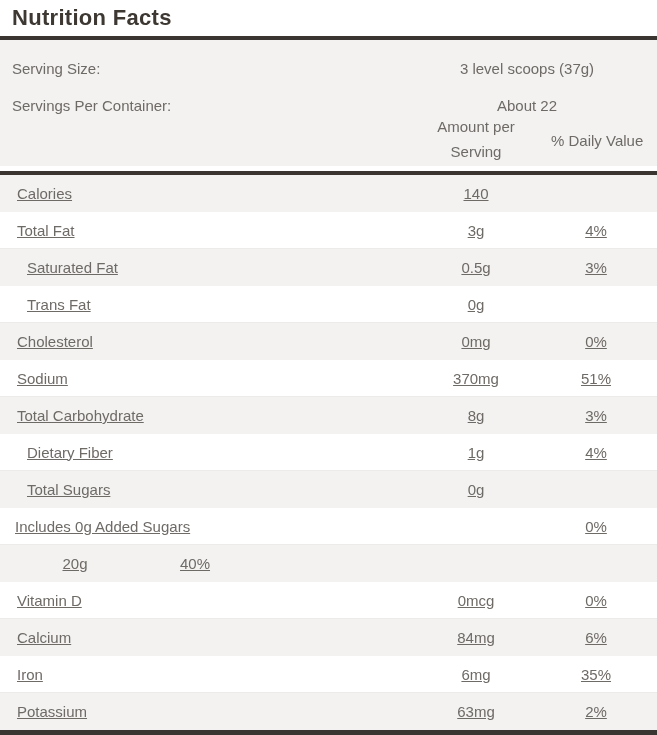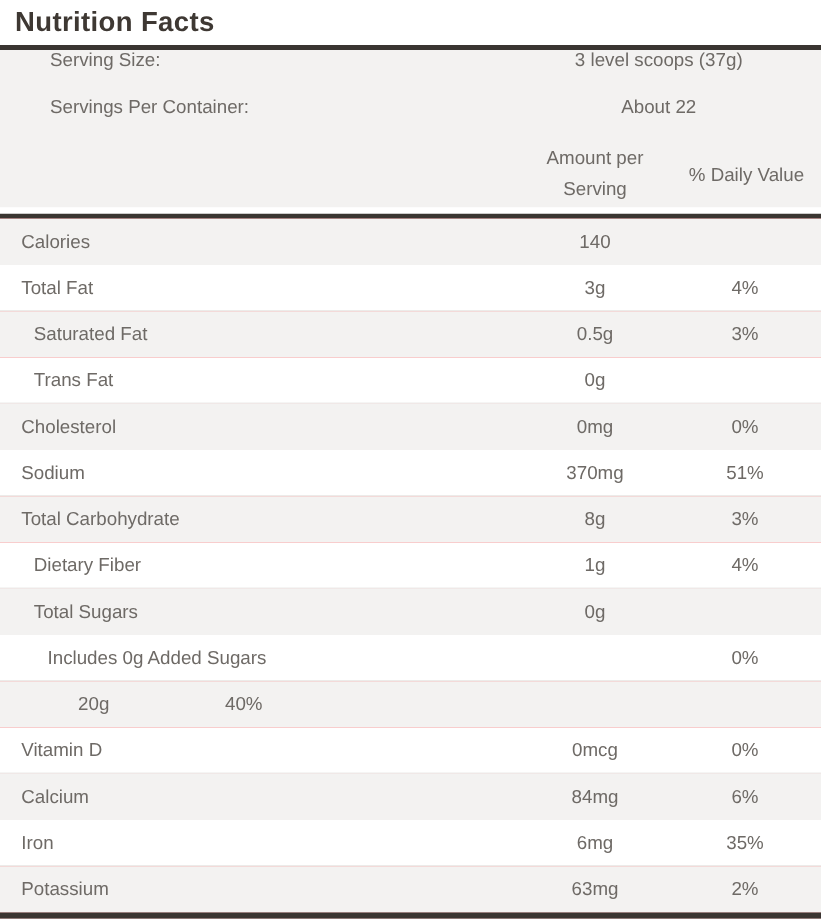"Serving Size:" .serving-row { align-items: flex-start -> flex-end; margin-left: 28px -> none }
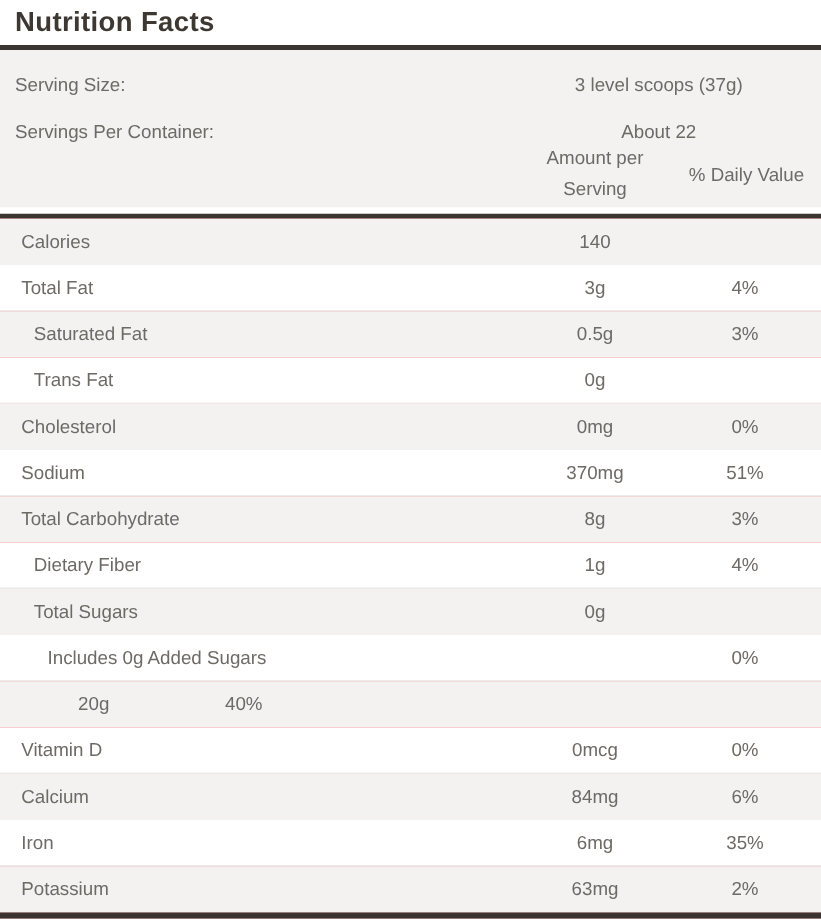"Calories" .tbody { background: #ef4444 -> #c4b5fd; text-decoration: none -> underline }
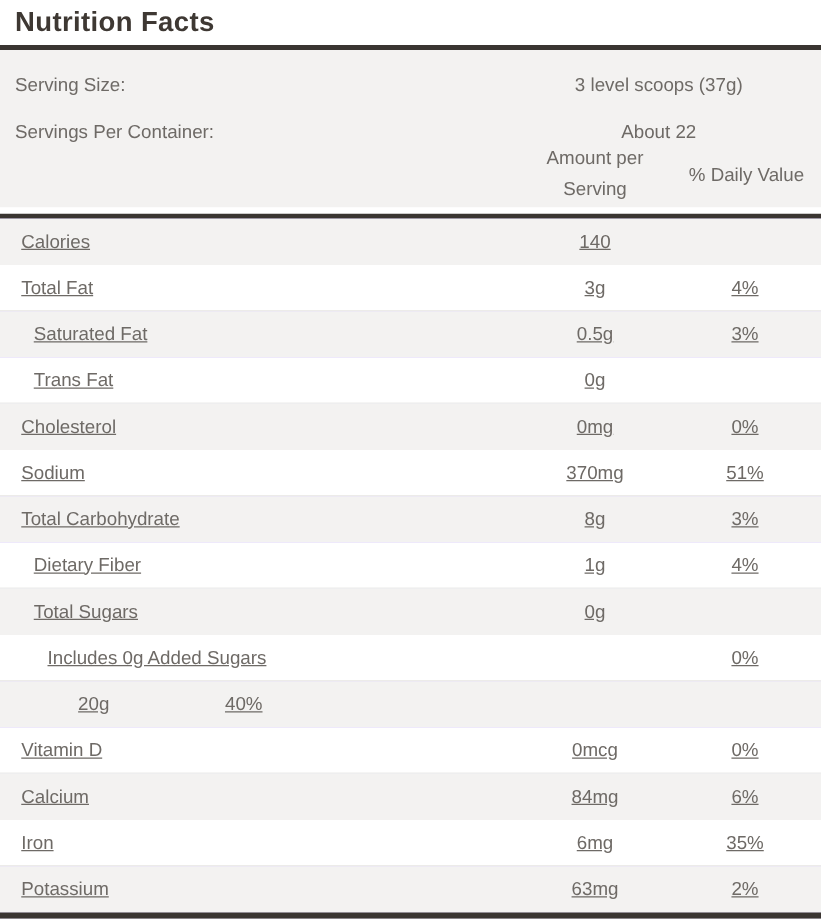"Includes 0g Added Sugars" .trow.ind-2 .lbl { padding-left: 38px -> 15px }
